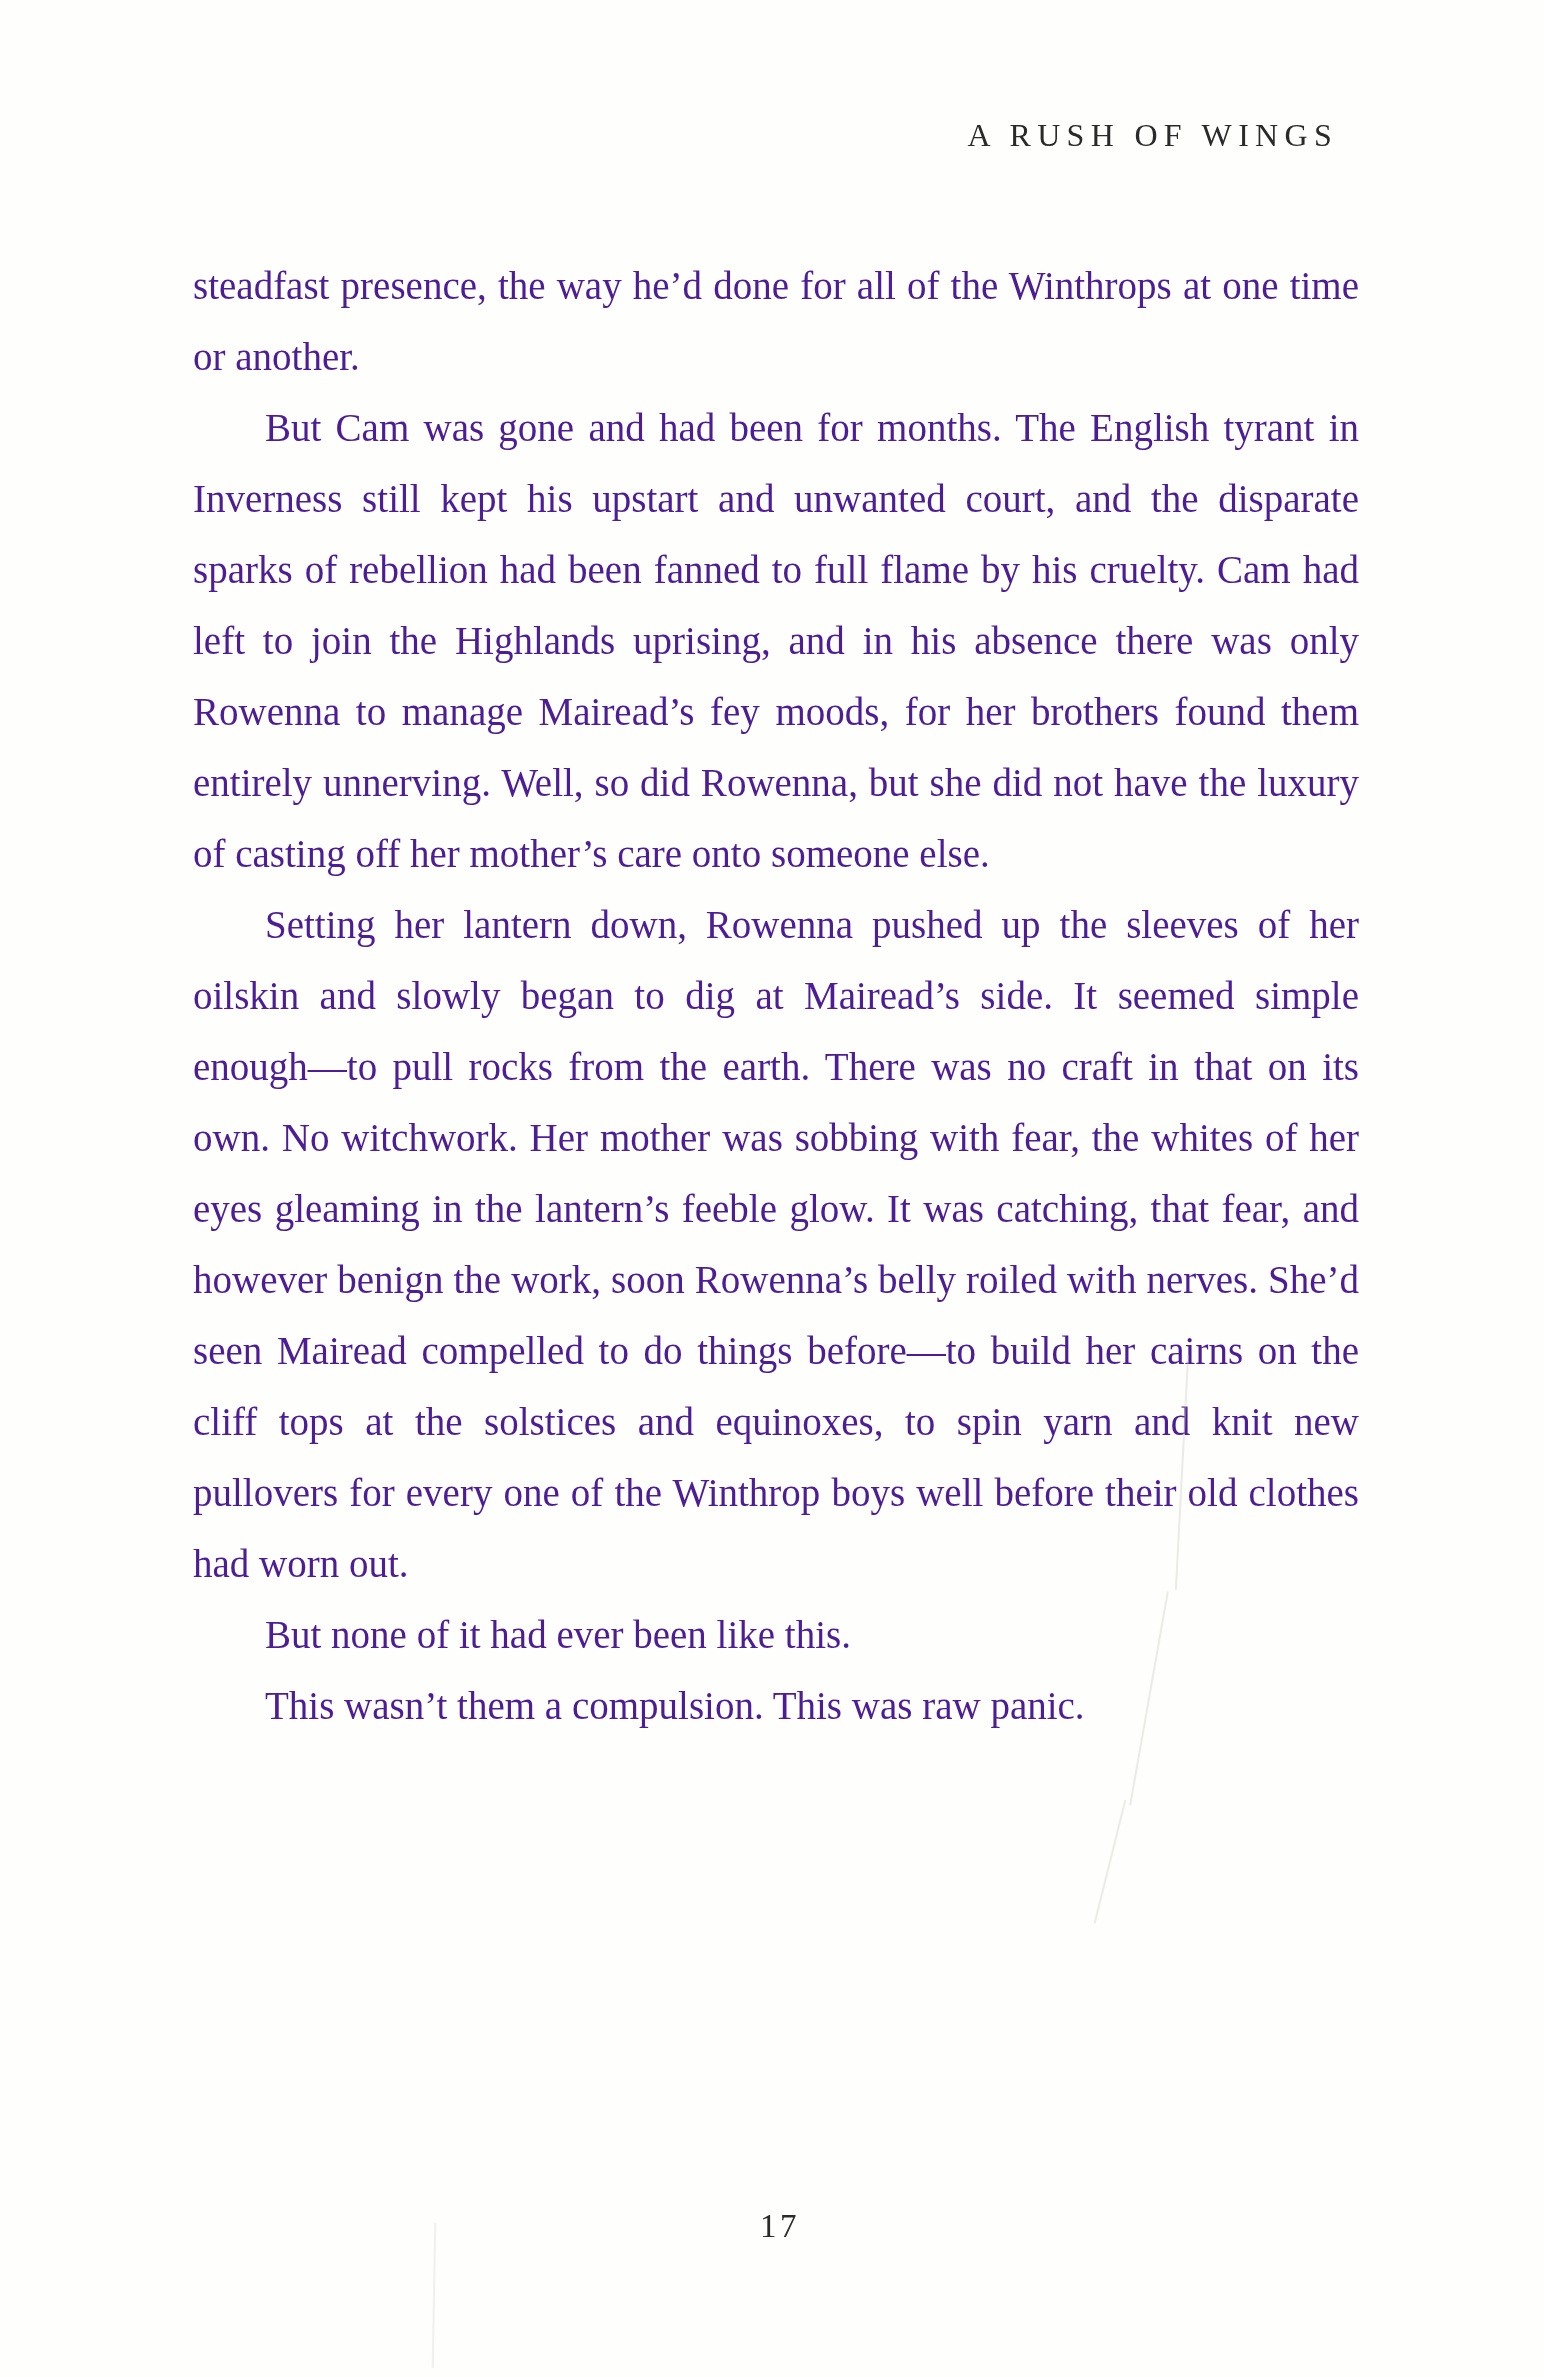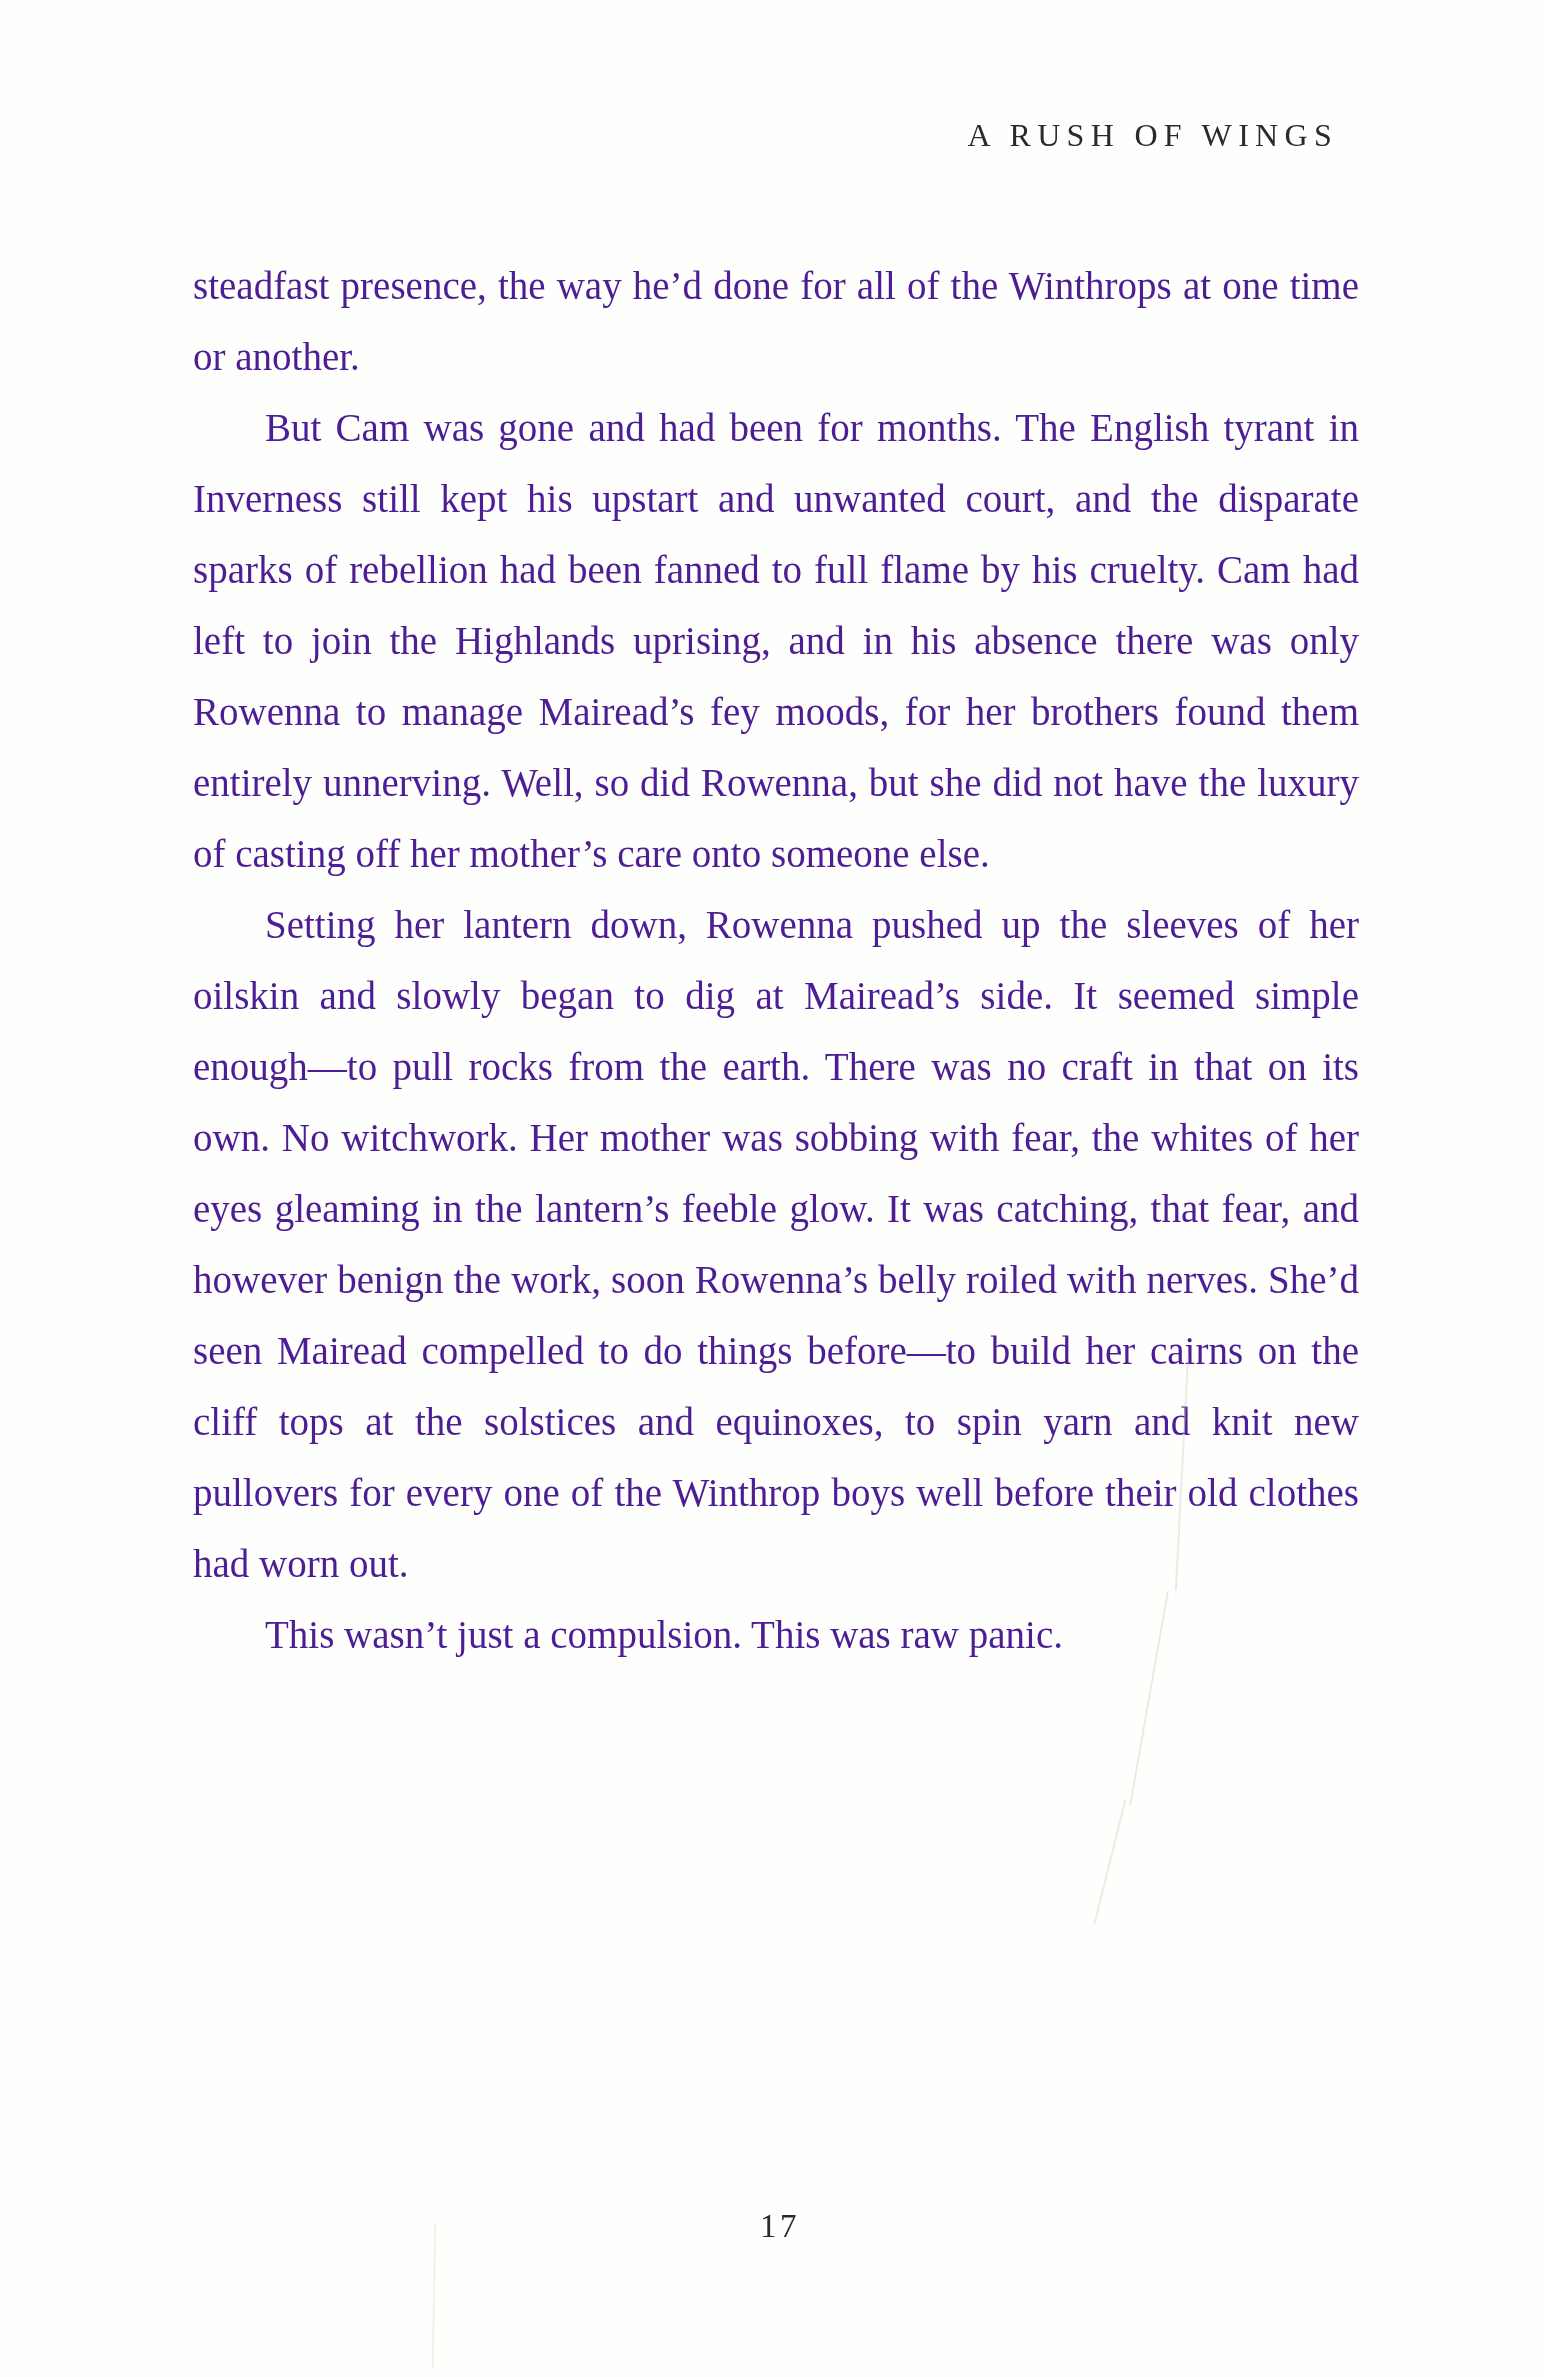"But none of it had" p.indent { html: none -> <p>But none of it had ever been like this.</p> }
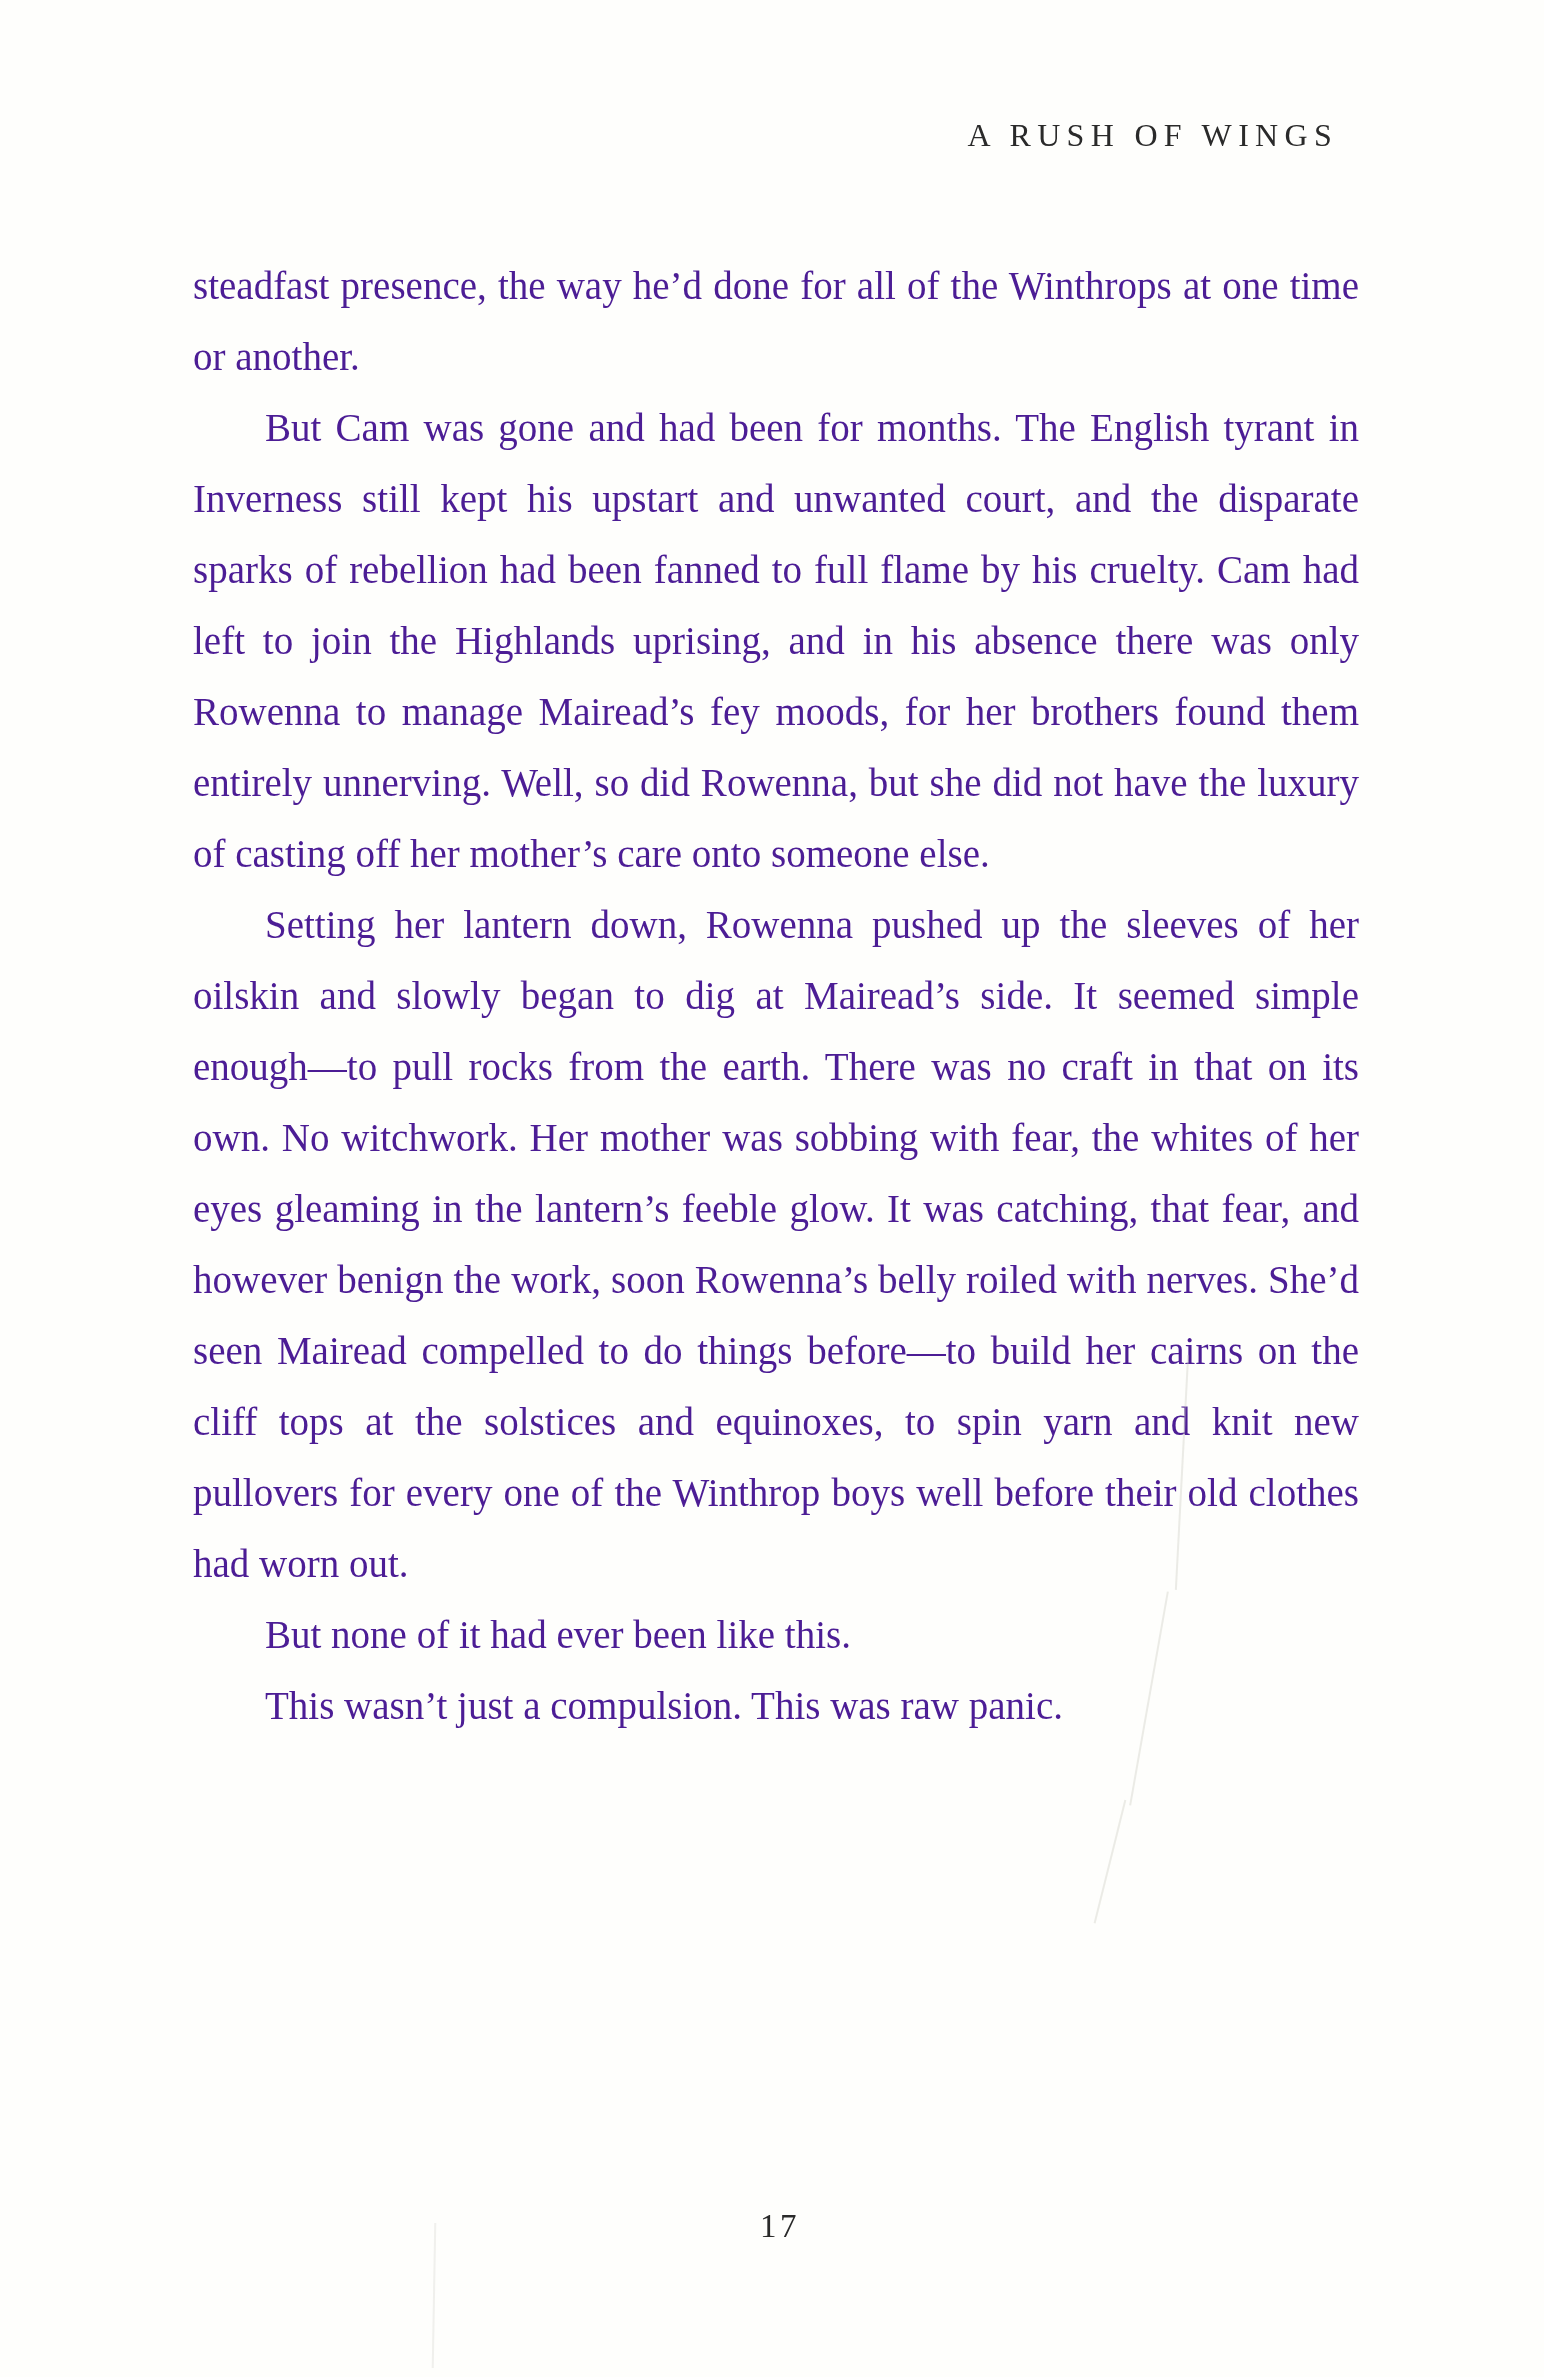"This wasn’t just a compulsion." p.indent { text: just -> them }
